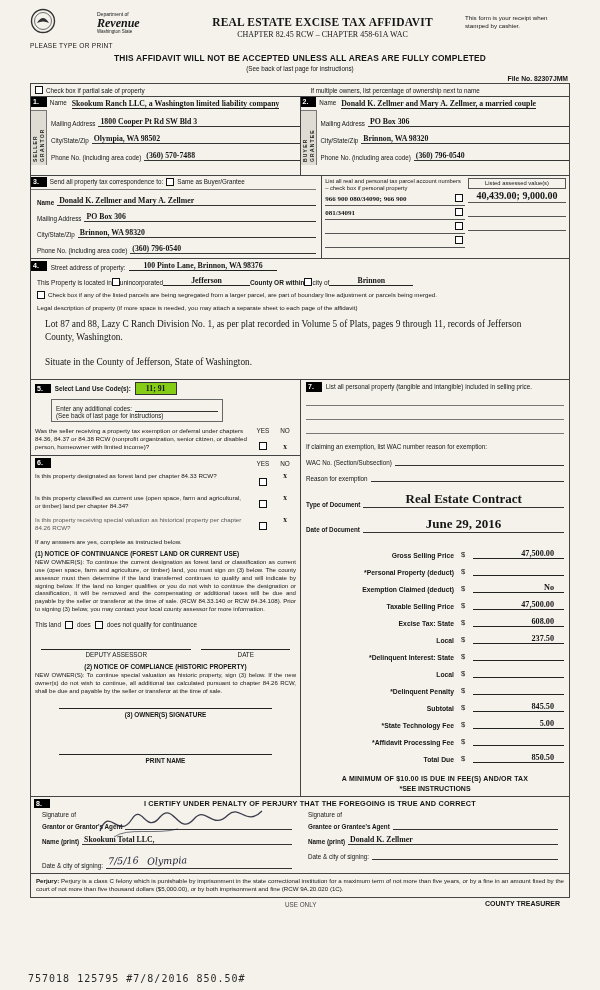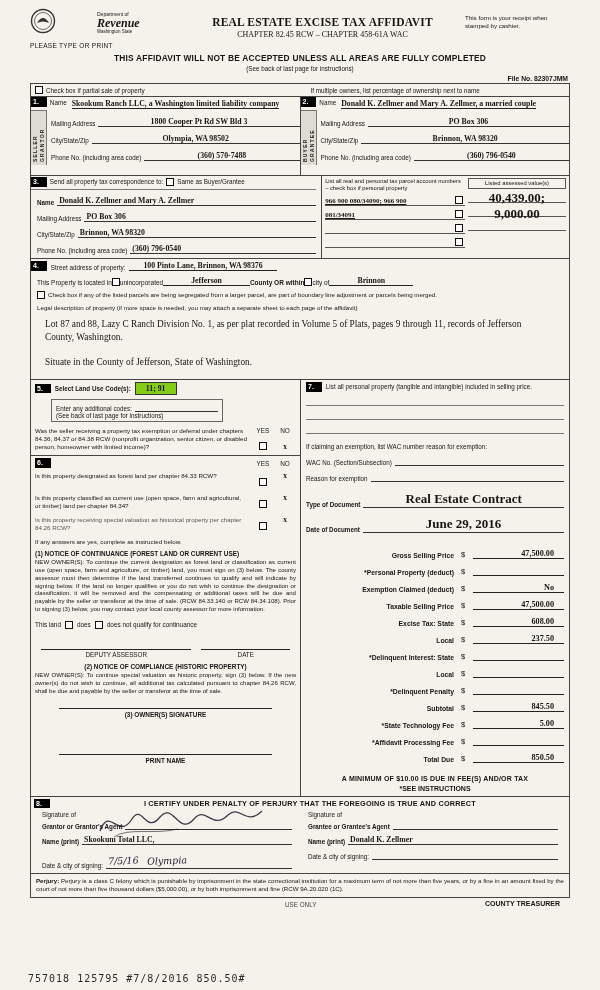"1800 Cooper Pt Rd SW" .fields { text-align: center -> none }
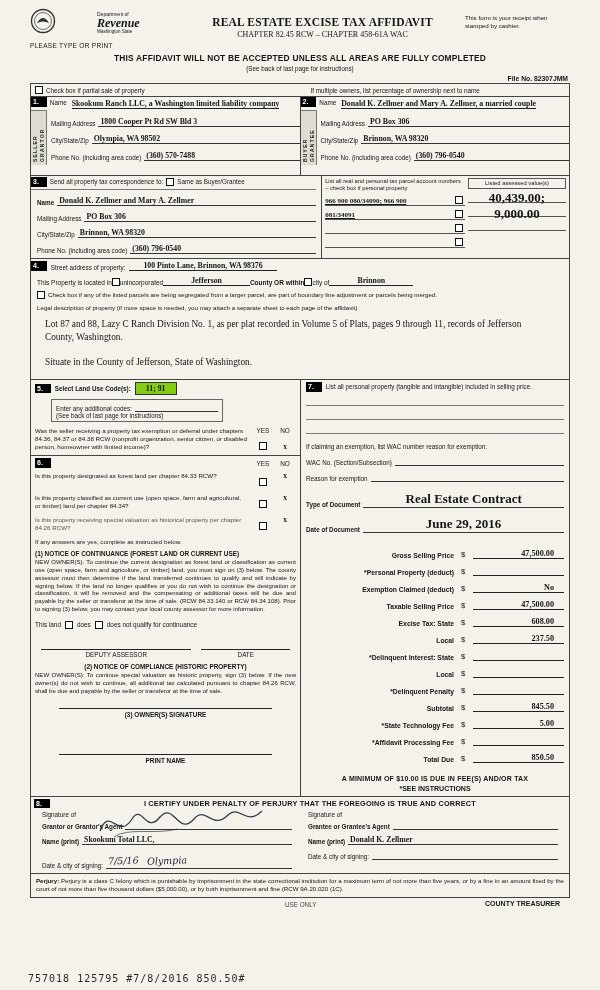"966 900 080/34090; 966 900" .prow { align-items: flex-end -> center; text-decoration: underline -> none }
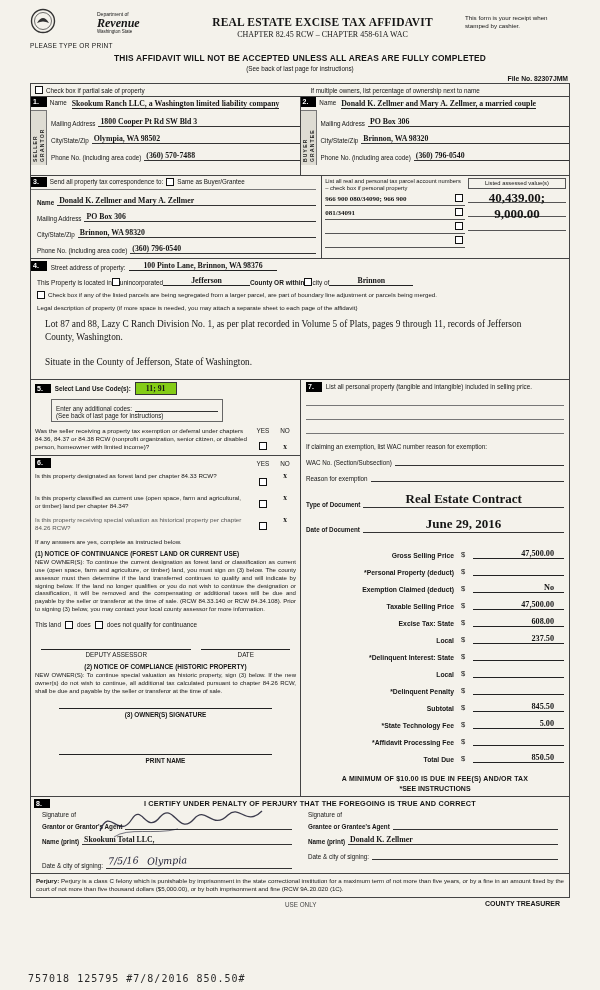"40,439.00; 9,000.00" .arow { font-size: 13px -> 10px }
